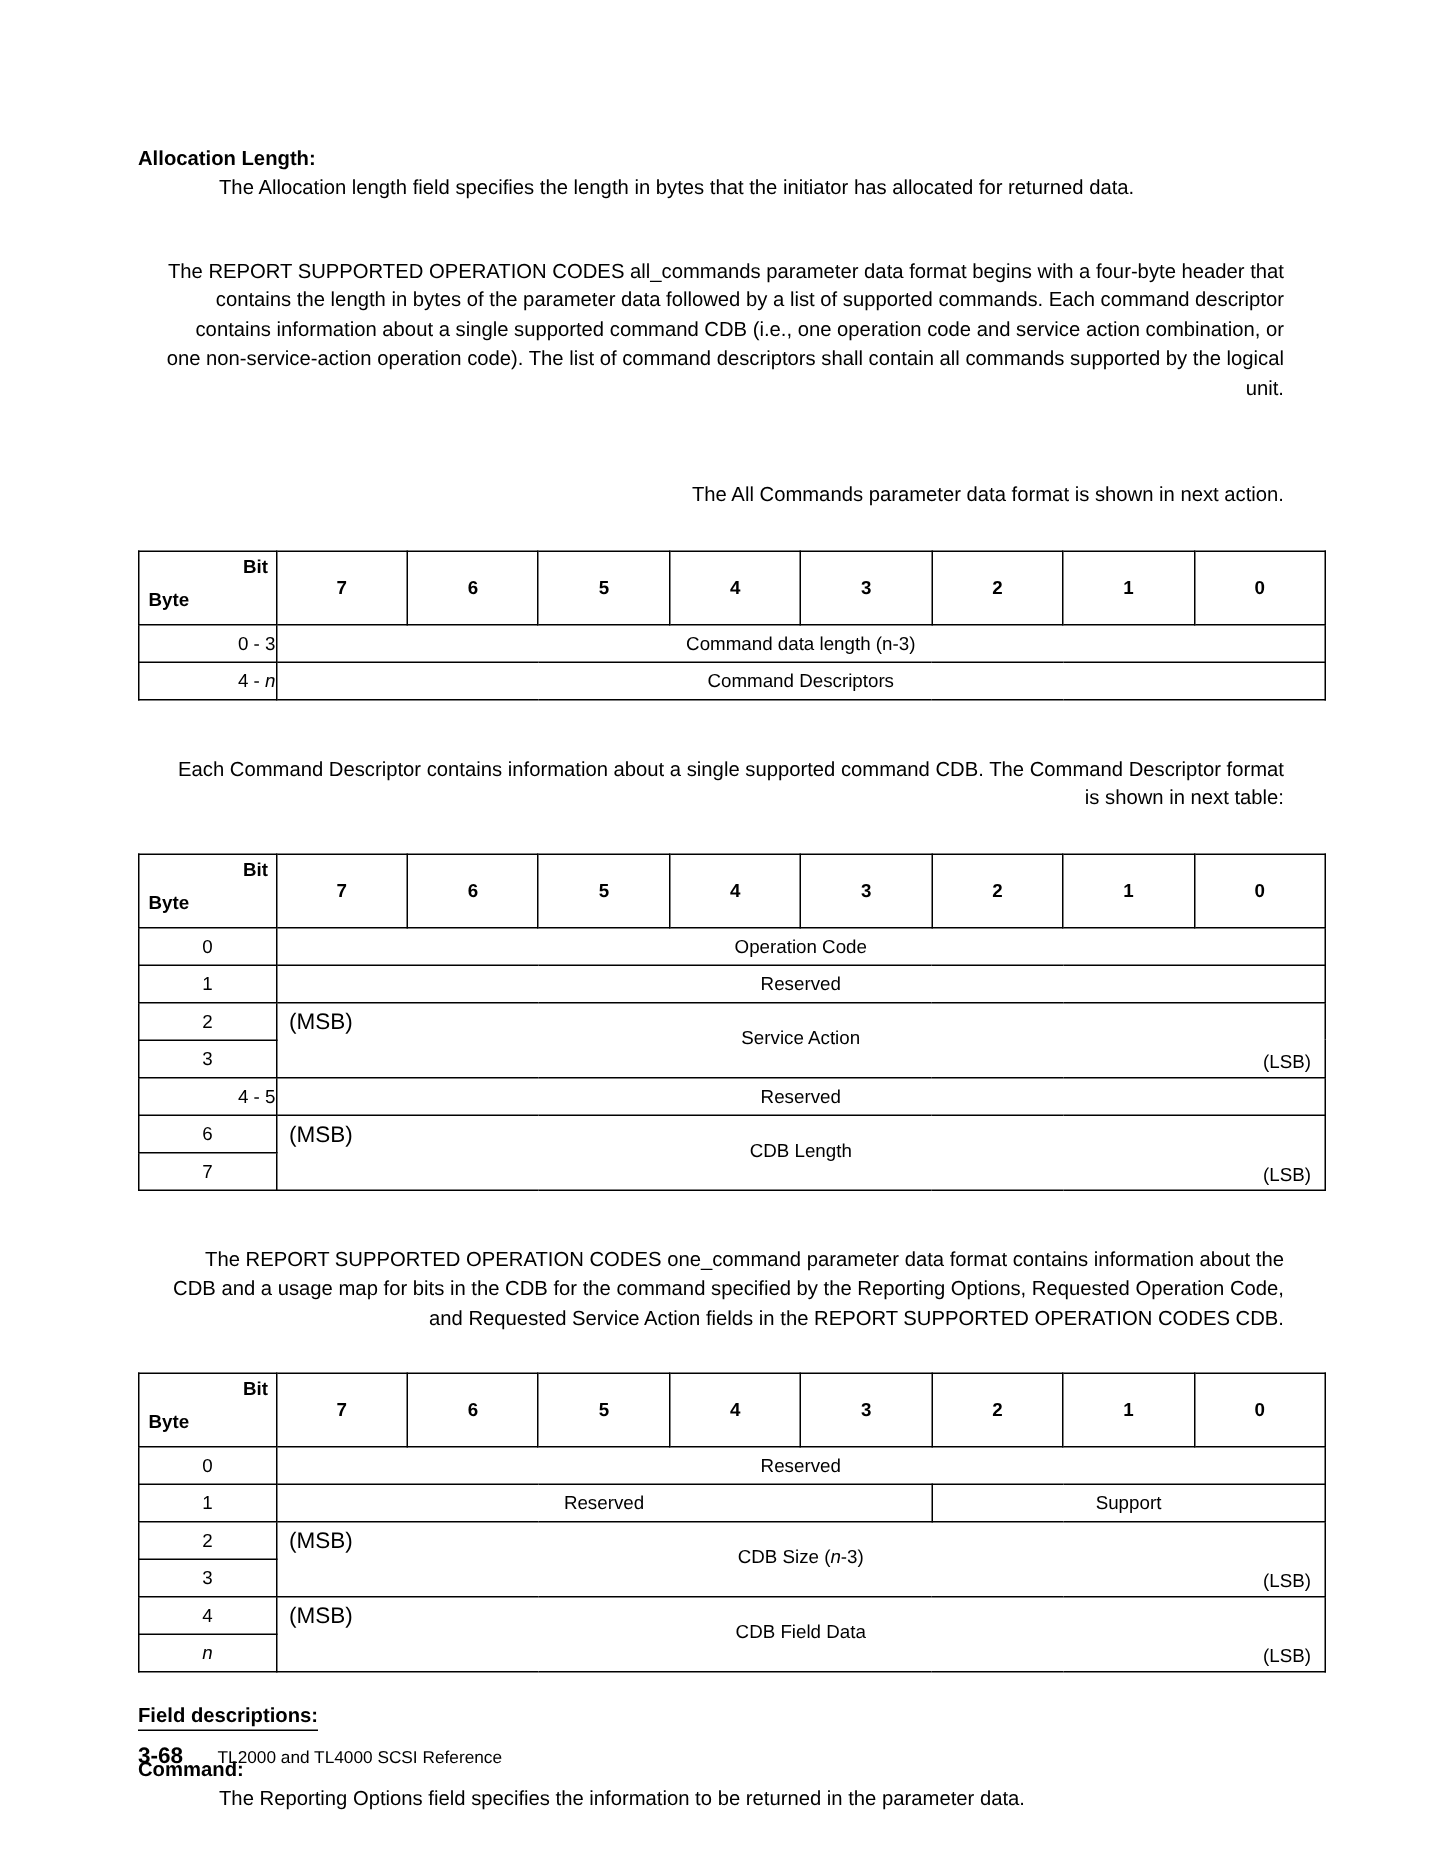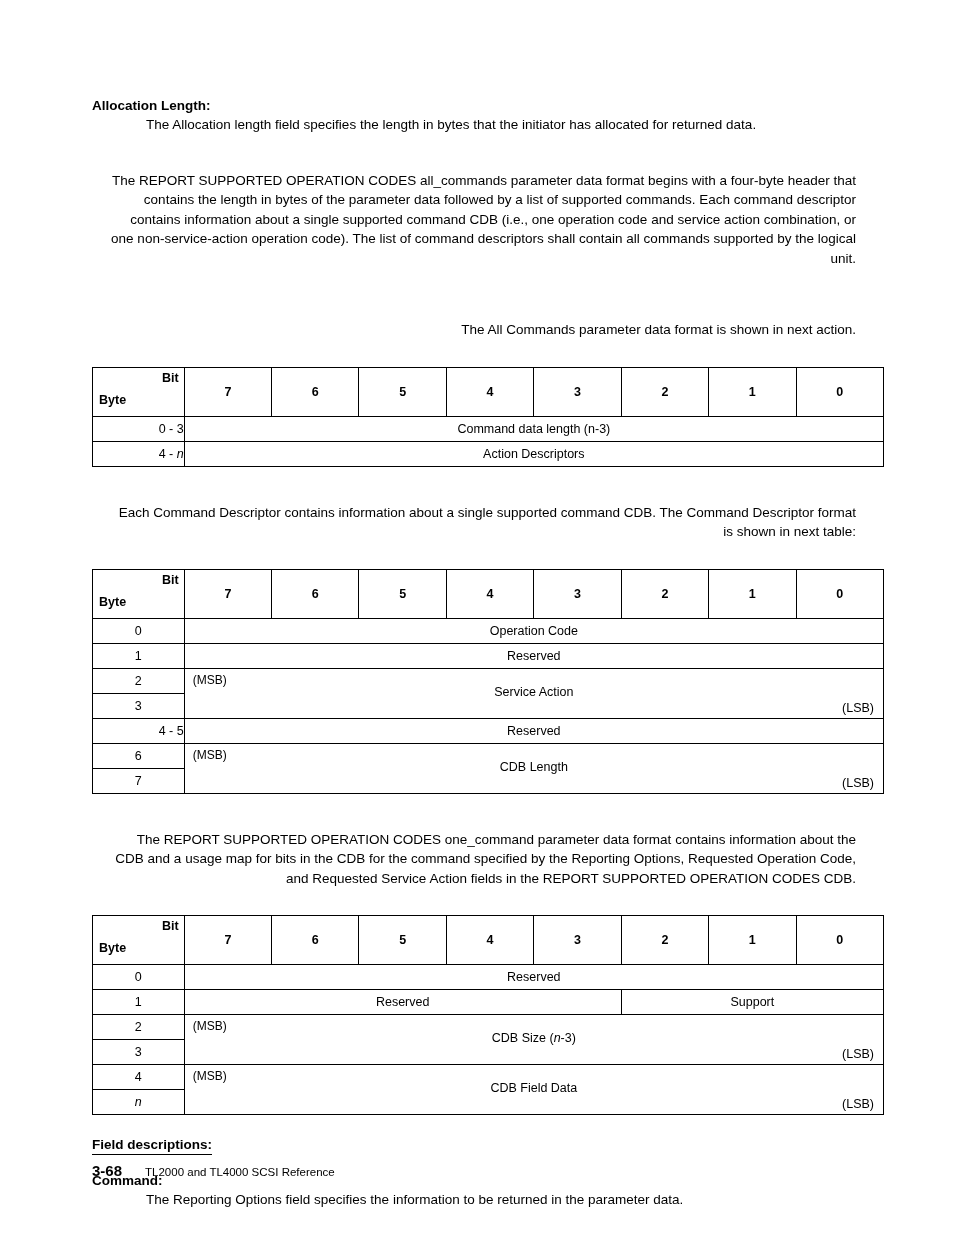"Action Descriptors" td.datacell { text: Action -> Command }
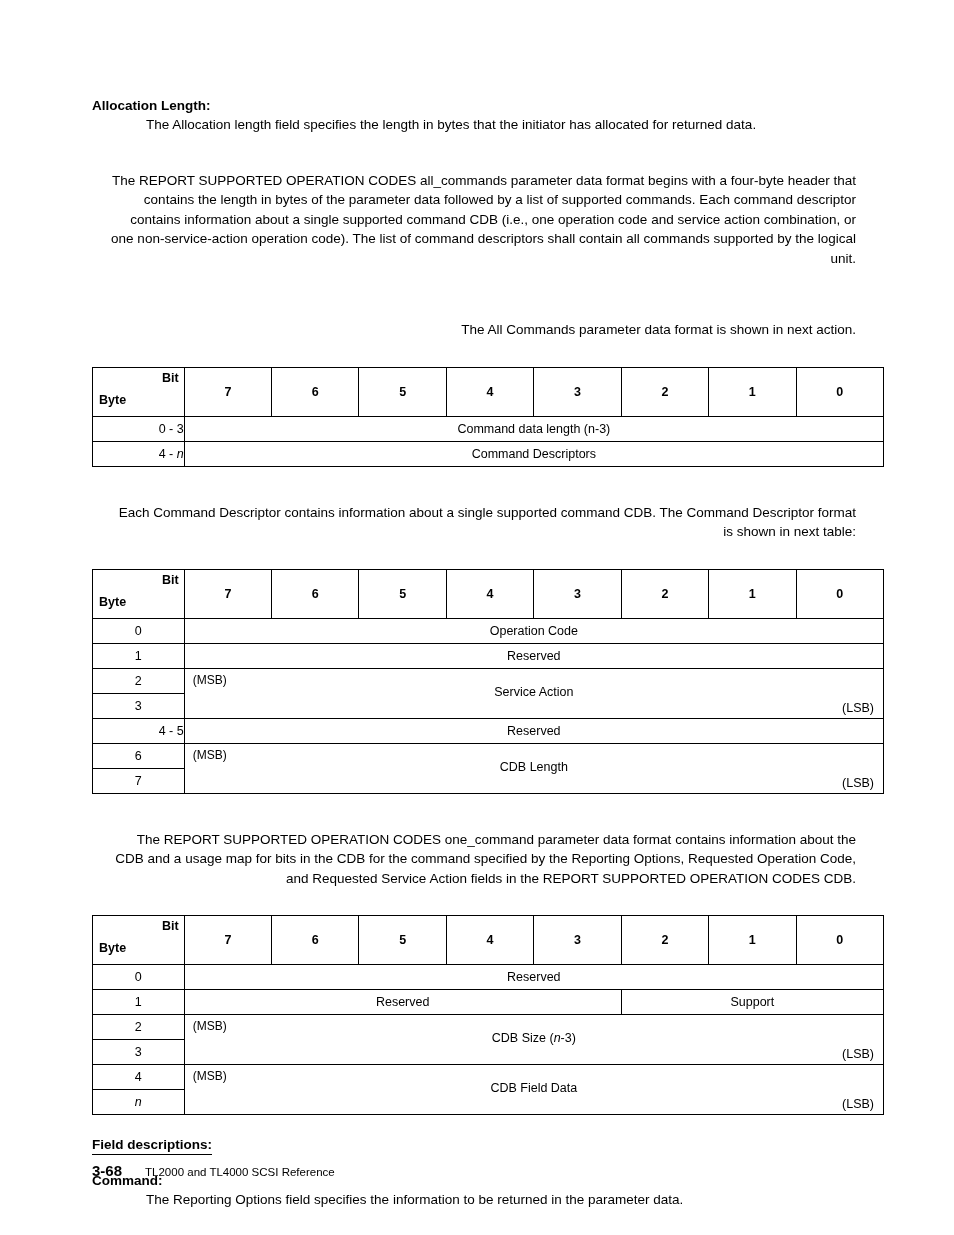"(MSB)" .msb { font-size: 12px -> 15px }
